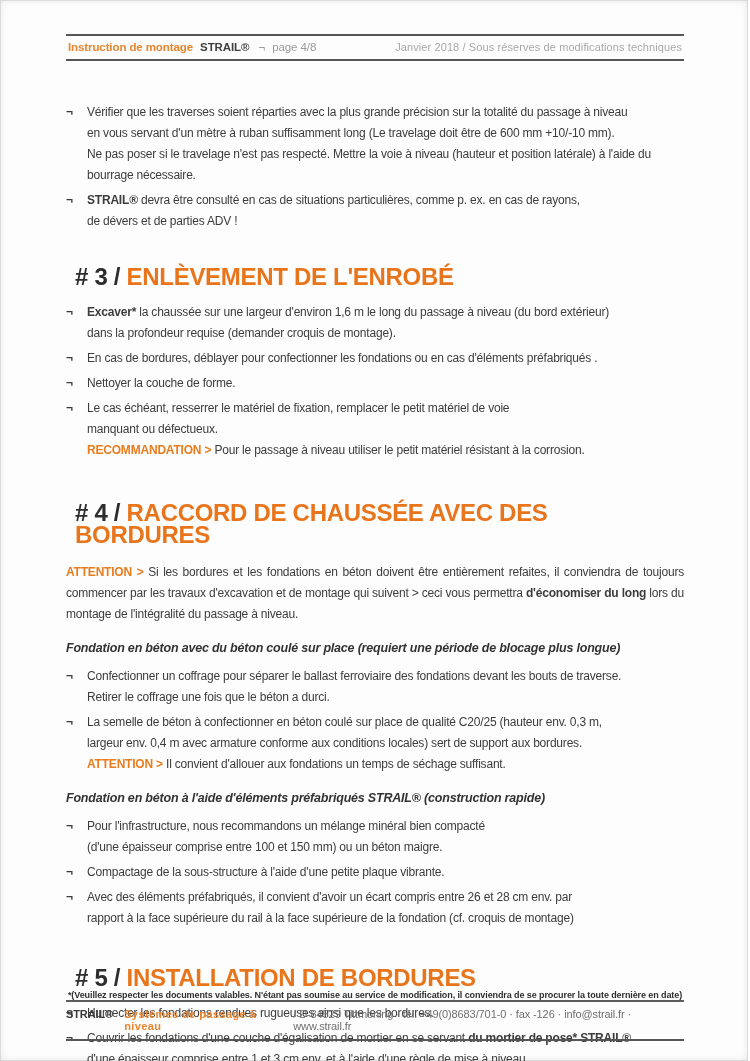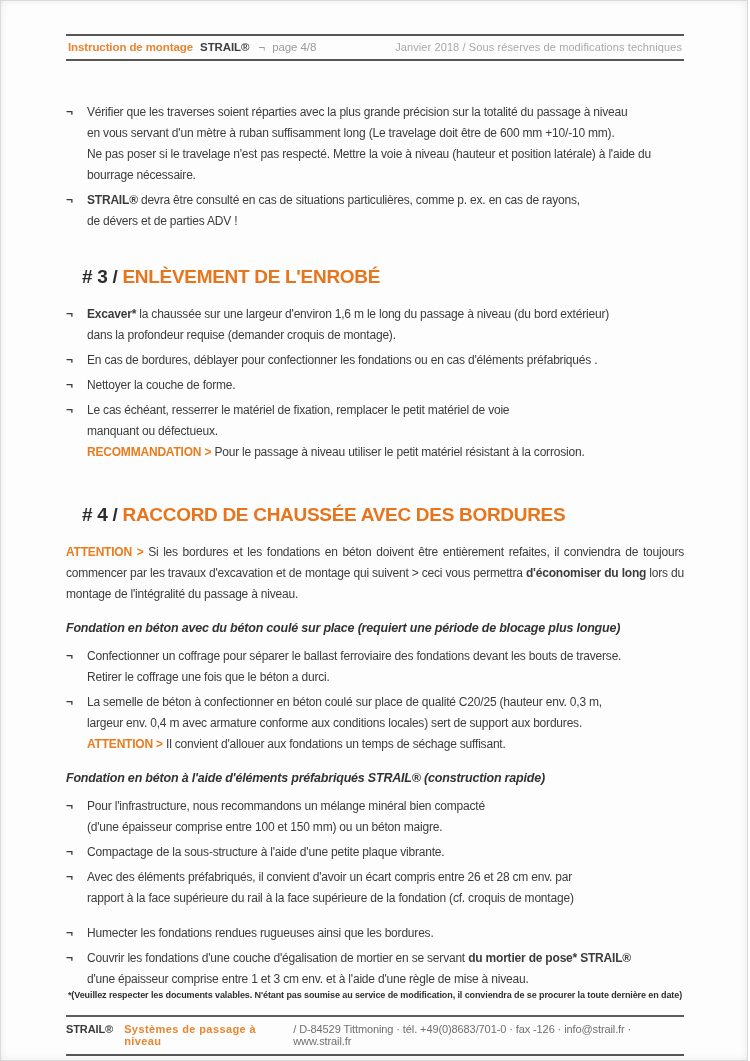"# 3 / ENLÈVEMENT DE" .h { font-size: 19px -> 24px; margin: 16px -> 9px }
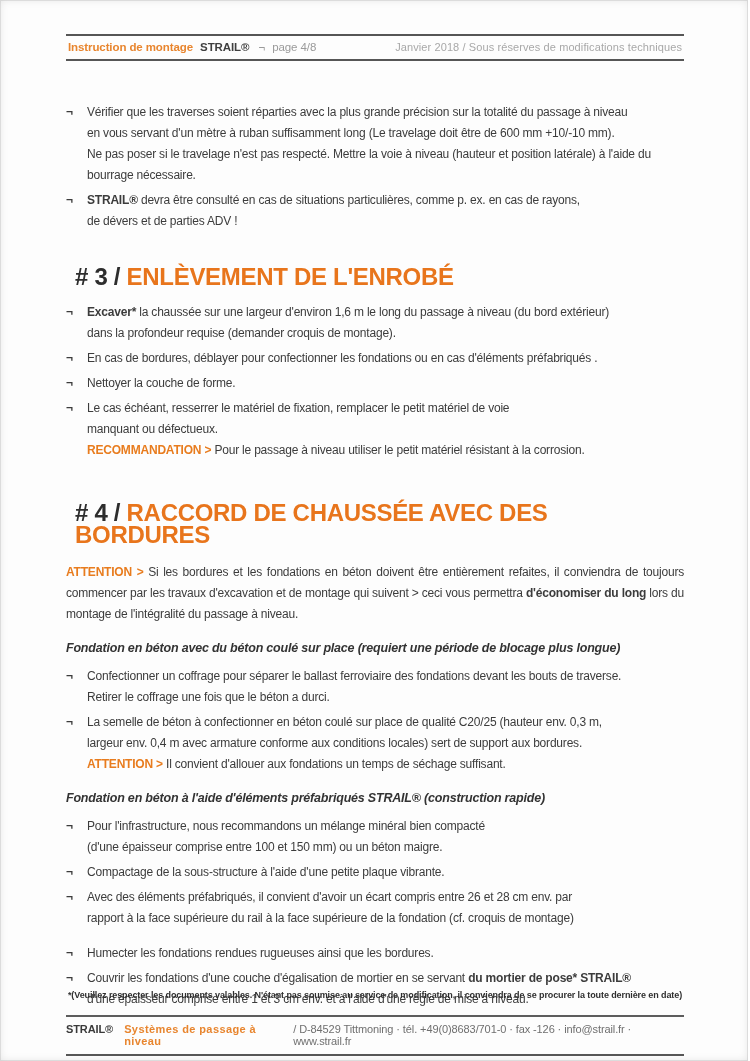"# 5 / INSTALLATION DE" h2.h { html: none -> <h2> <span># 5 /</span> <span>INSTALLATION DE BORDURES</span> </h2> }
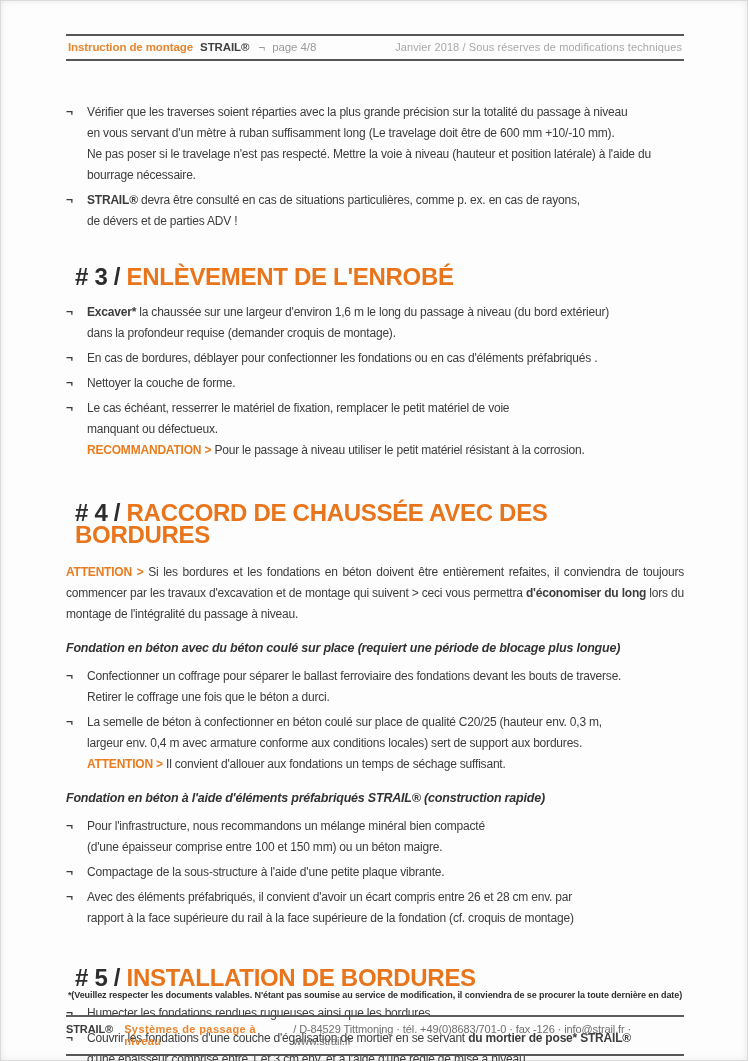"*(Veuillez respecter les documents" .footnote { padding: 4px 0 15px -> 4px 0 0 }
